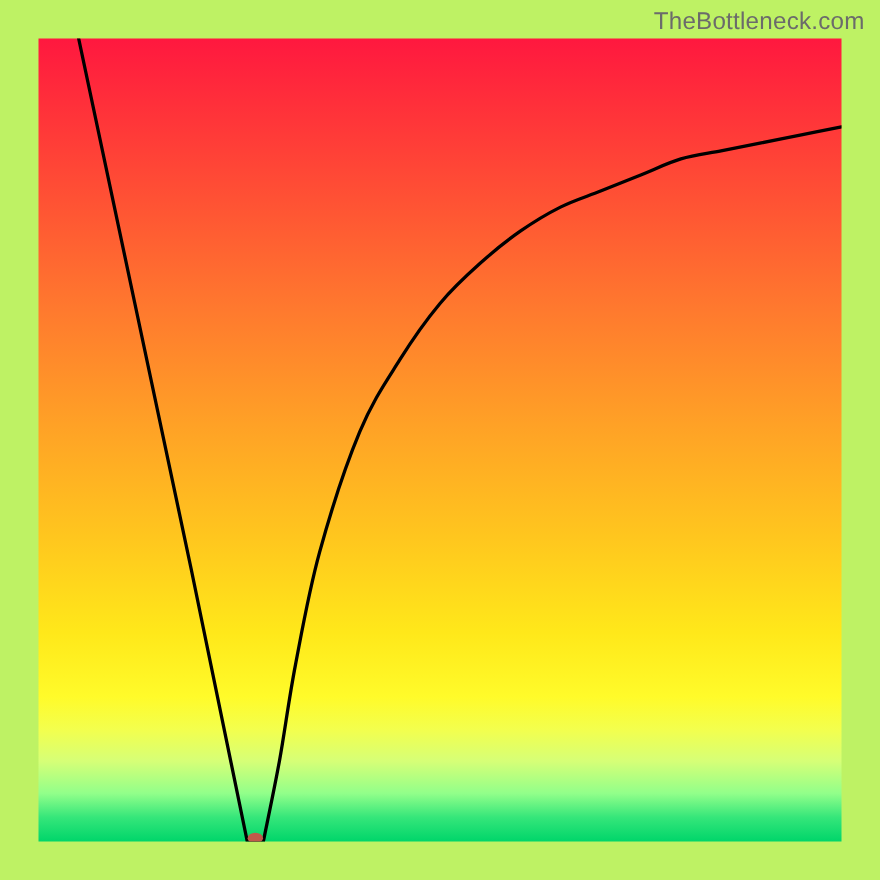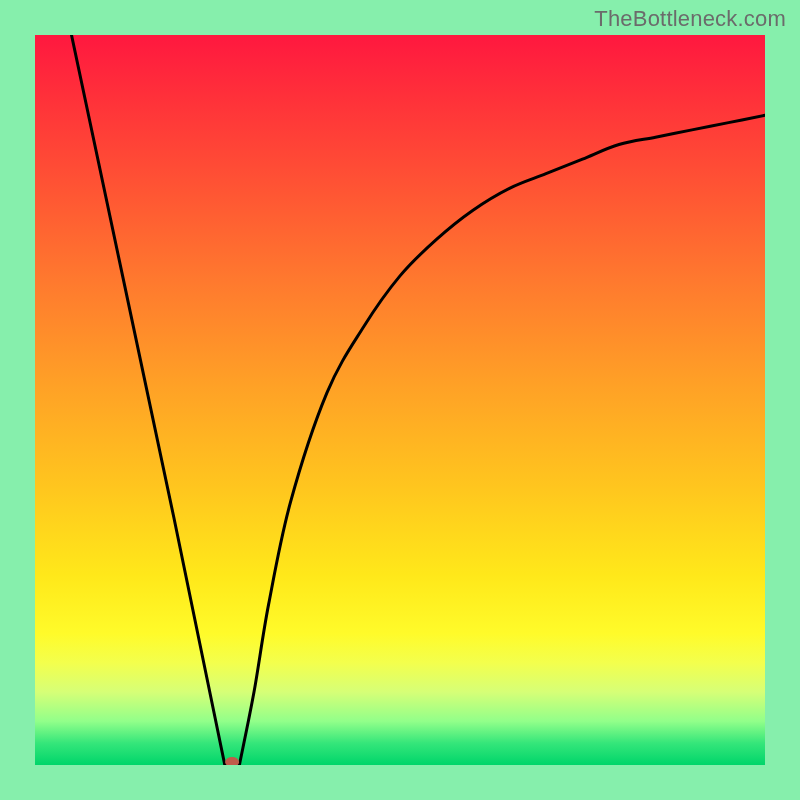"TheBottleneck.com" .frame { background: #86efac -> #bef264 }
